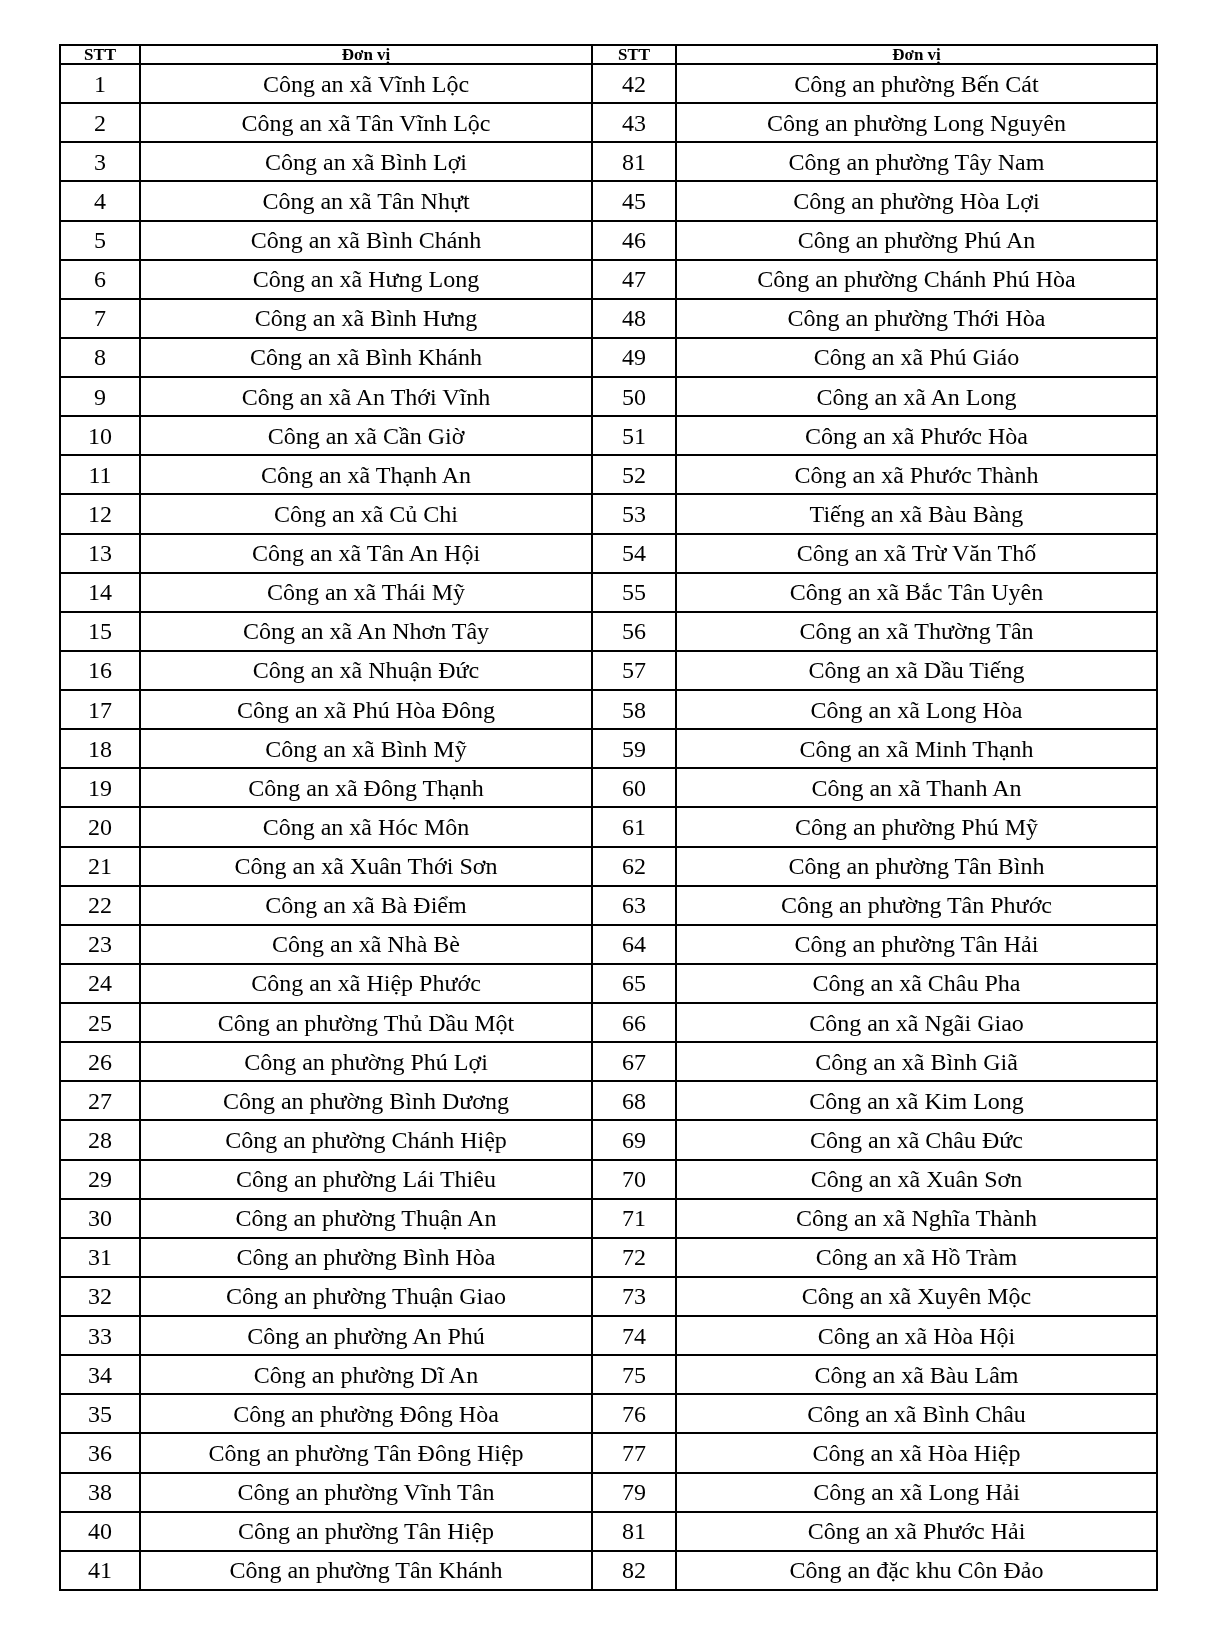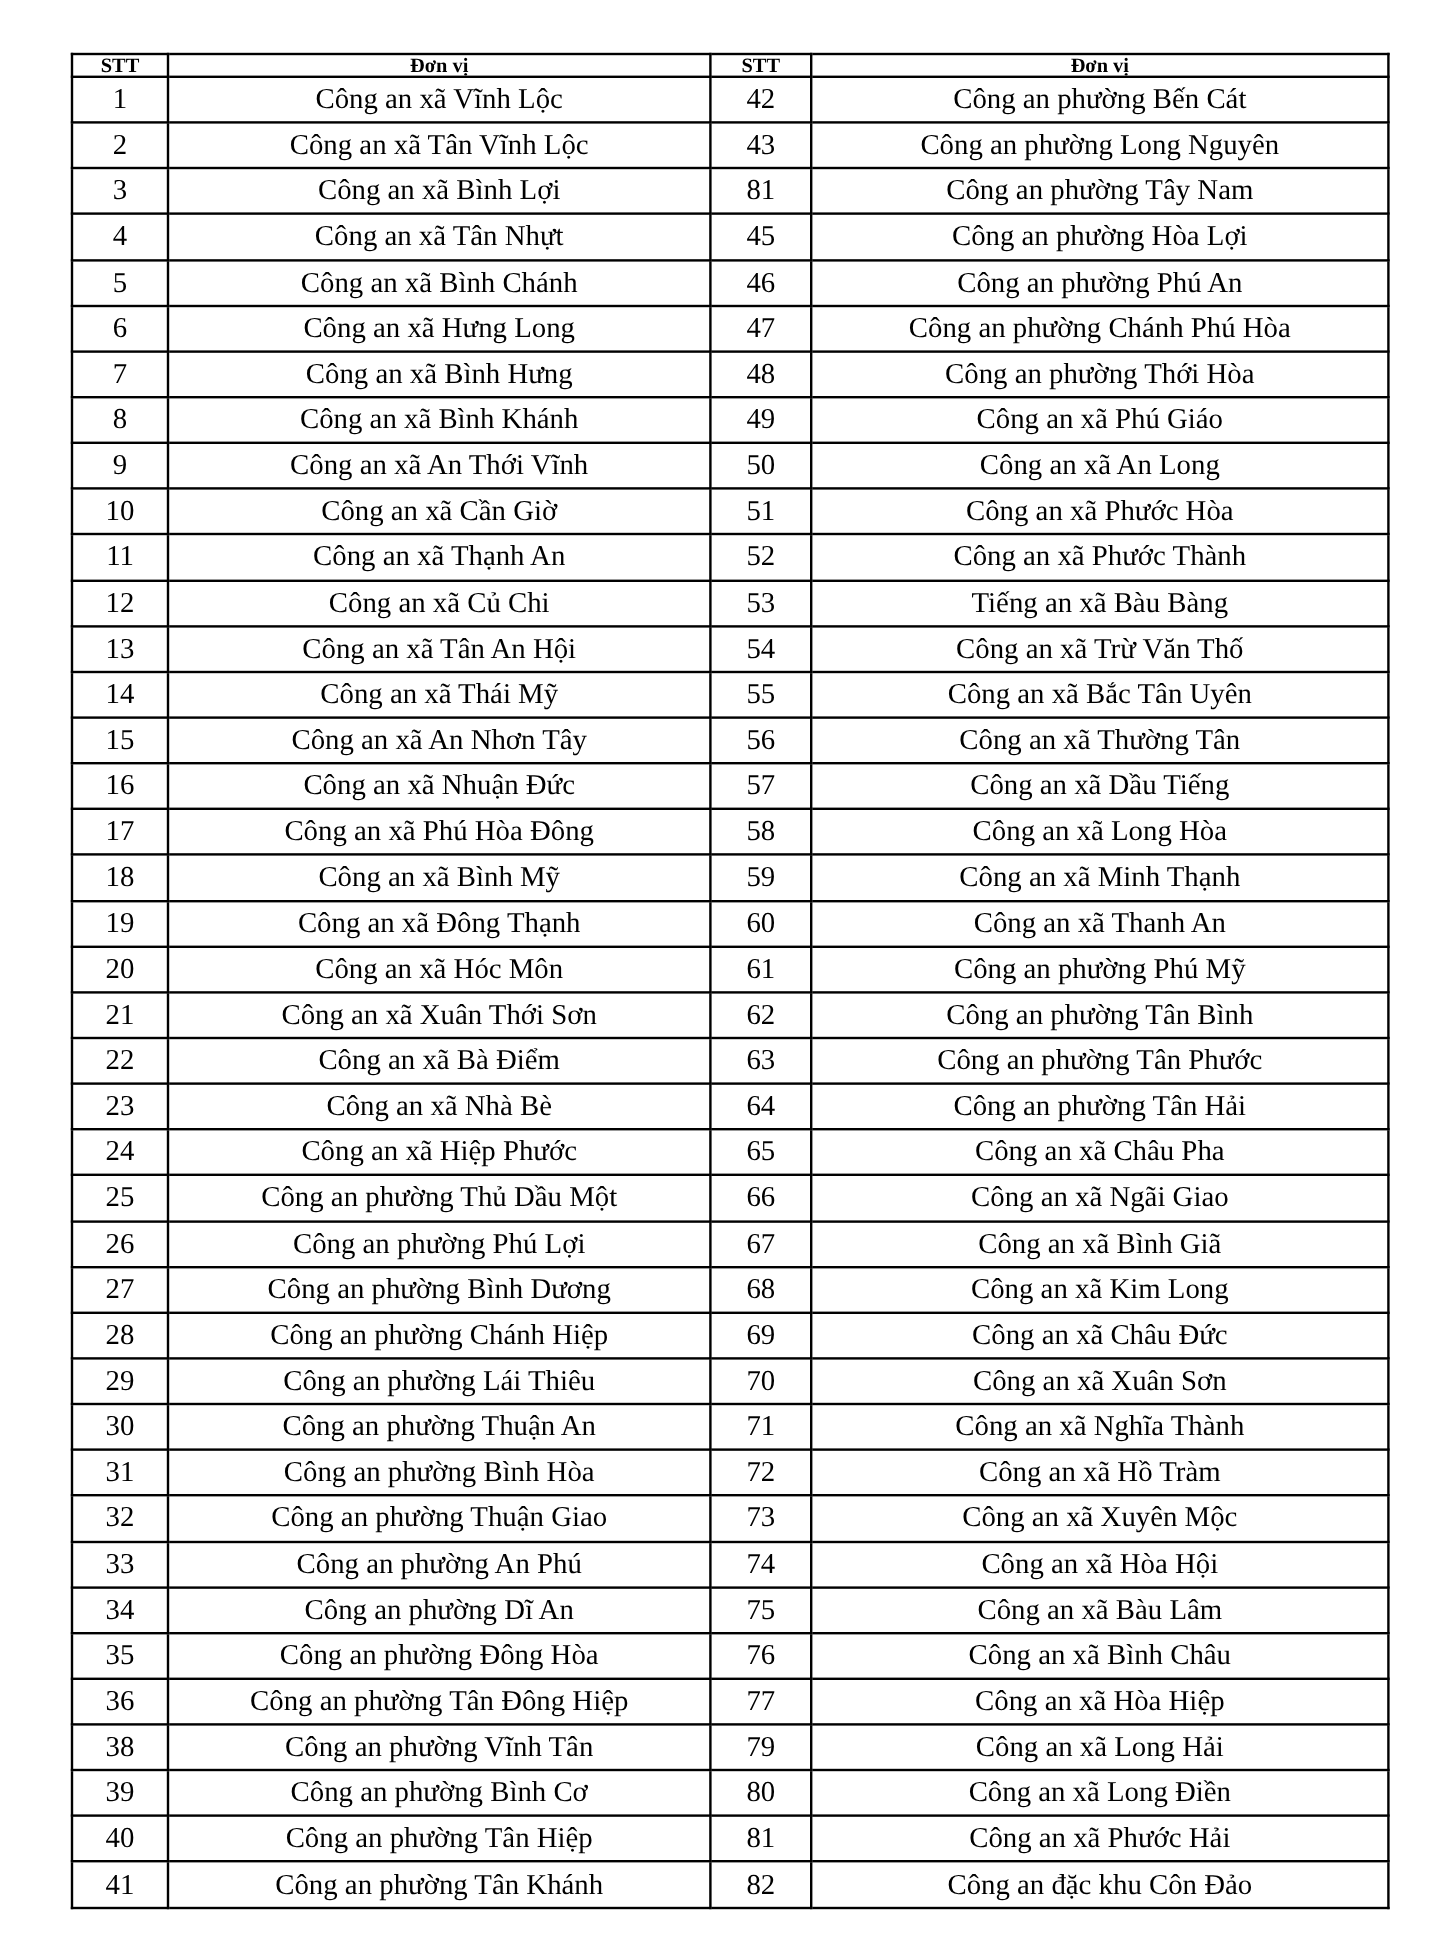"39" tr { html: <tr> <td>39</td> <td>Công an phường Bình Cơ</td> <td>80</td> <td>Công an xã Long Điền</td> </tr> -> none }
